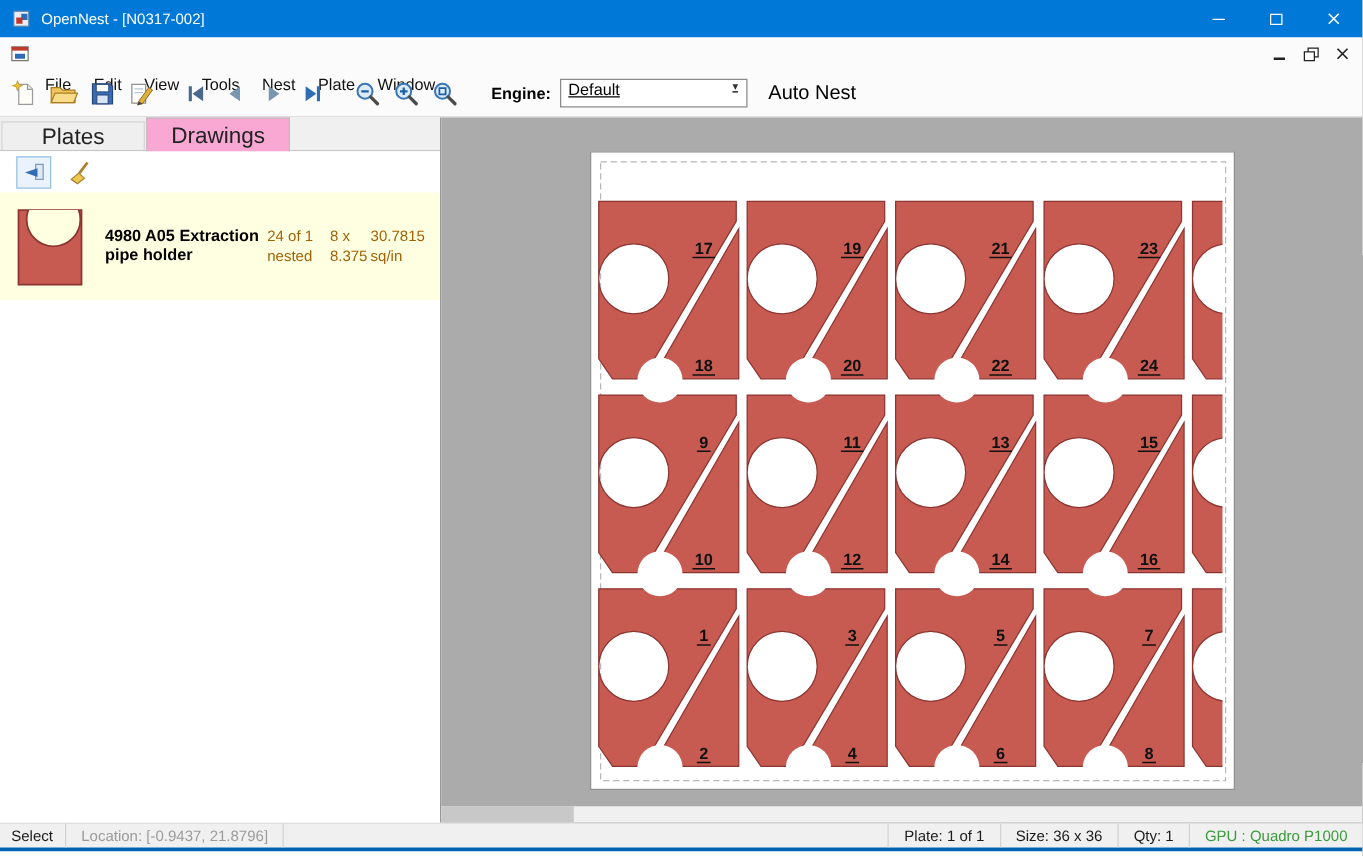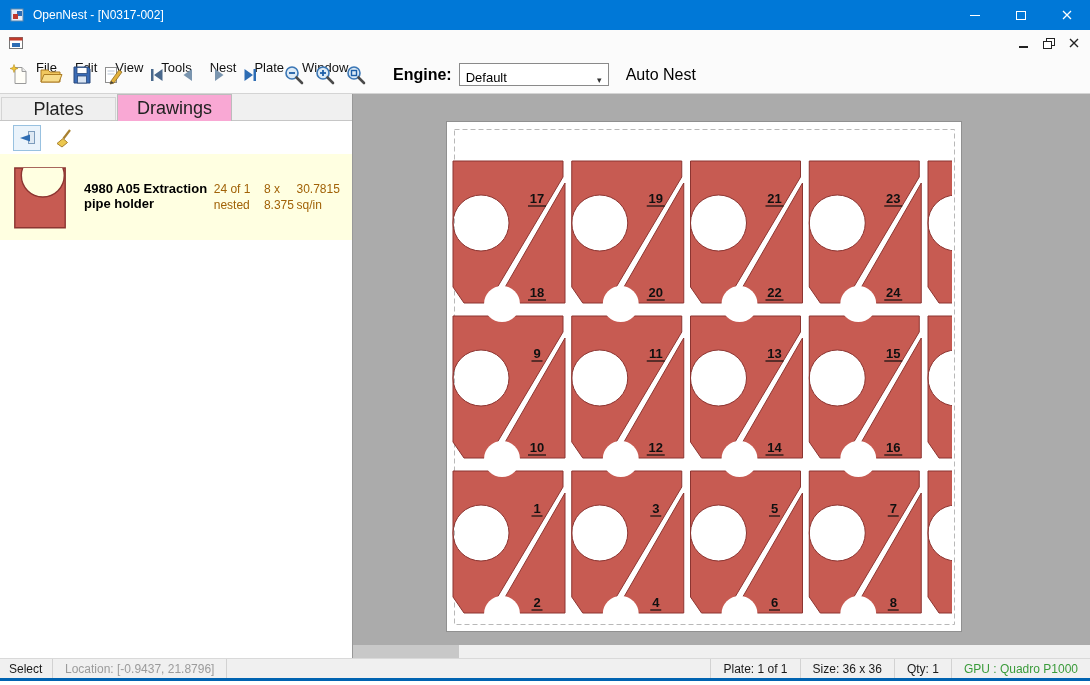"Engine:" .engine-label { font-size: 16px -> 13px }
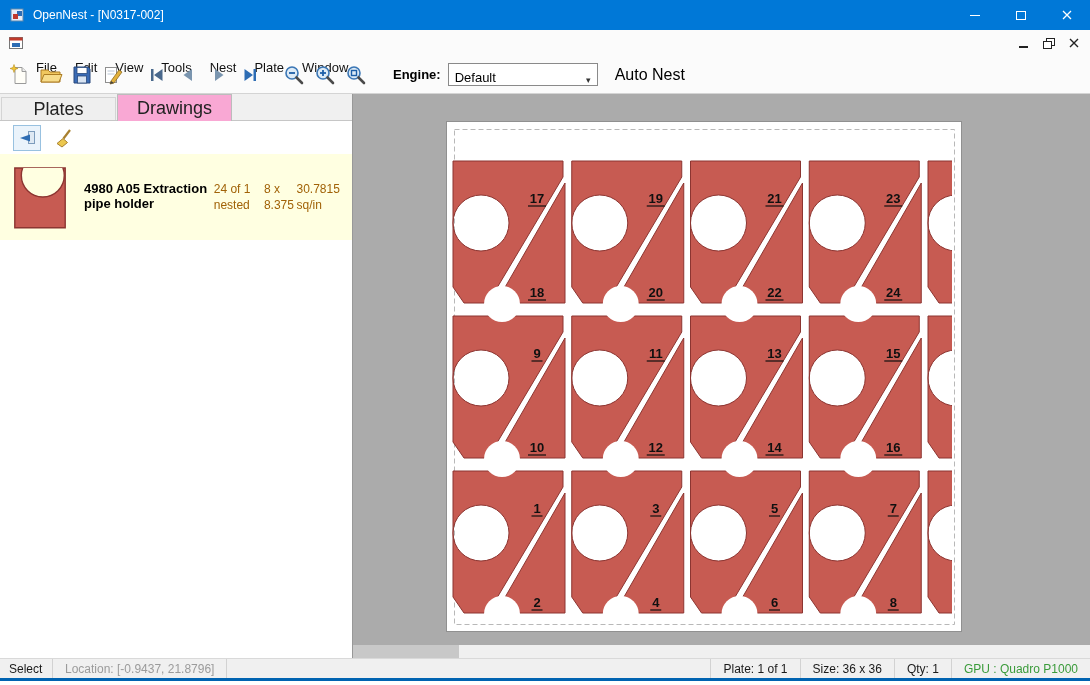"Default" .combo { align-items: flex-end -> flex-start; text-decoration: none -> underline }
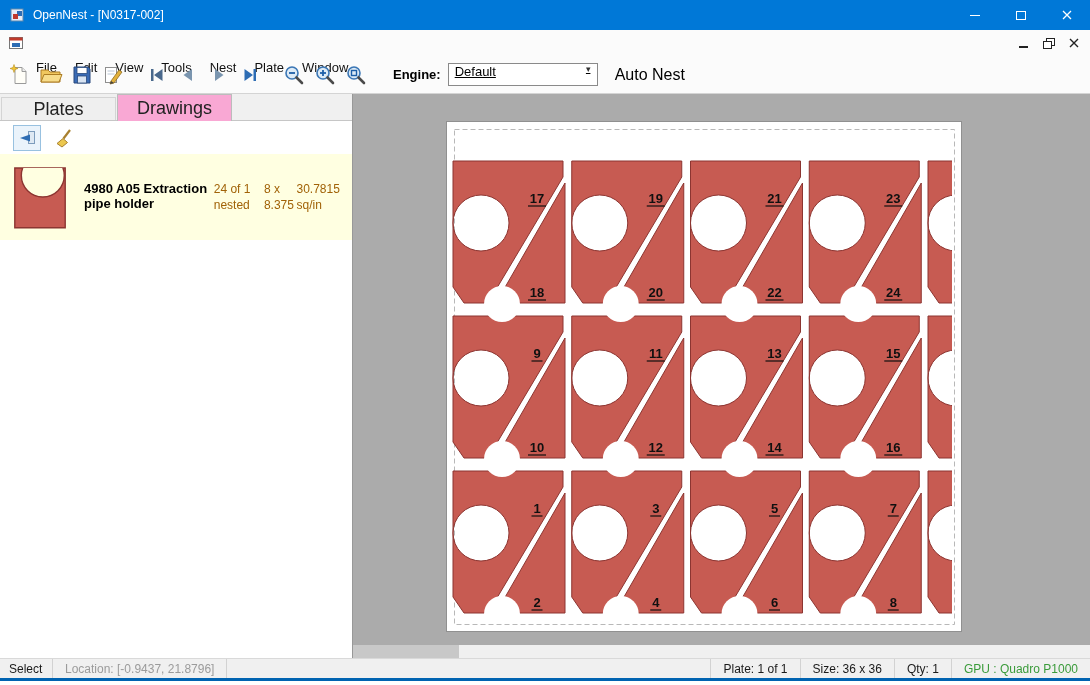"17" .plate { left: 93px -> 119px }
